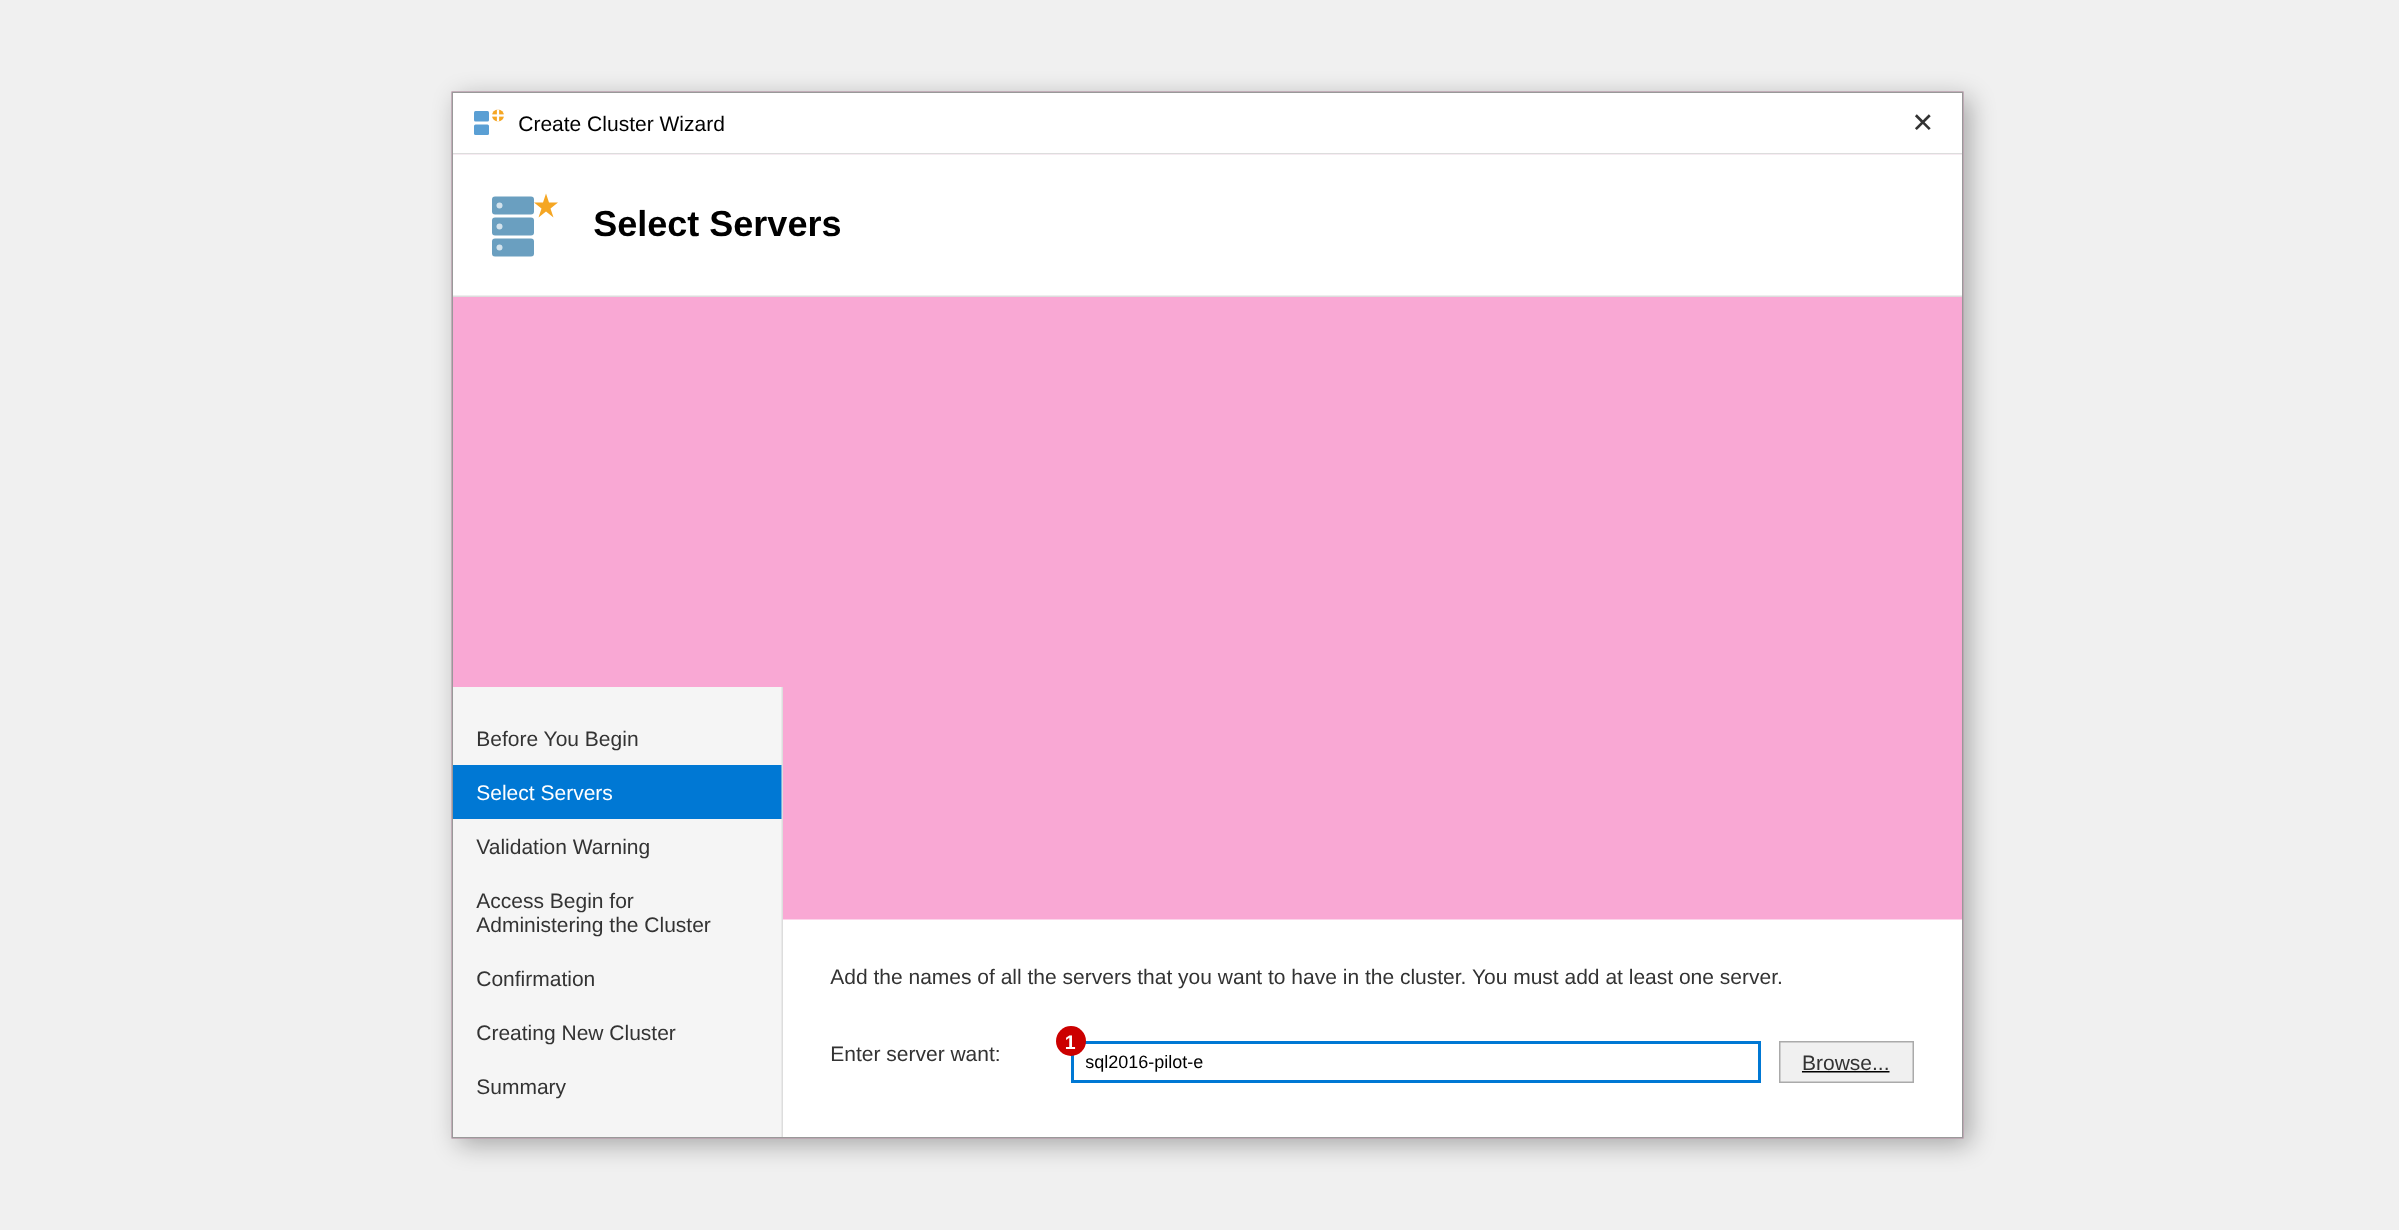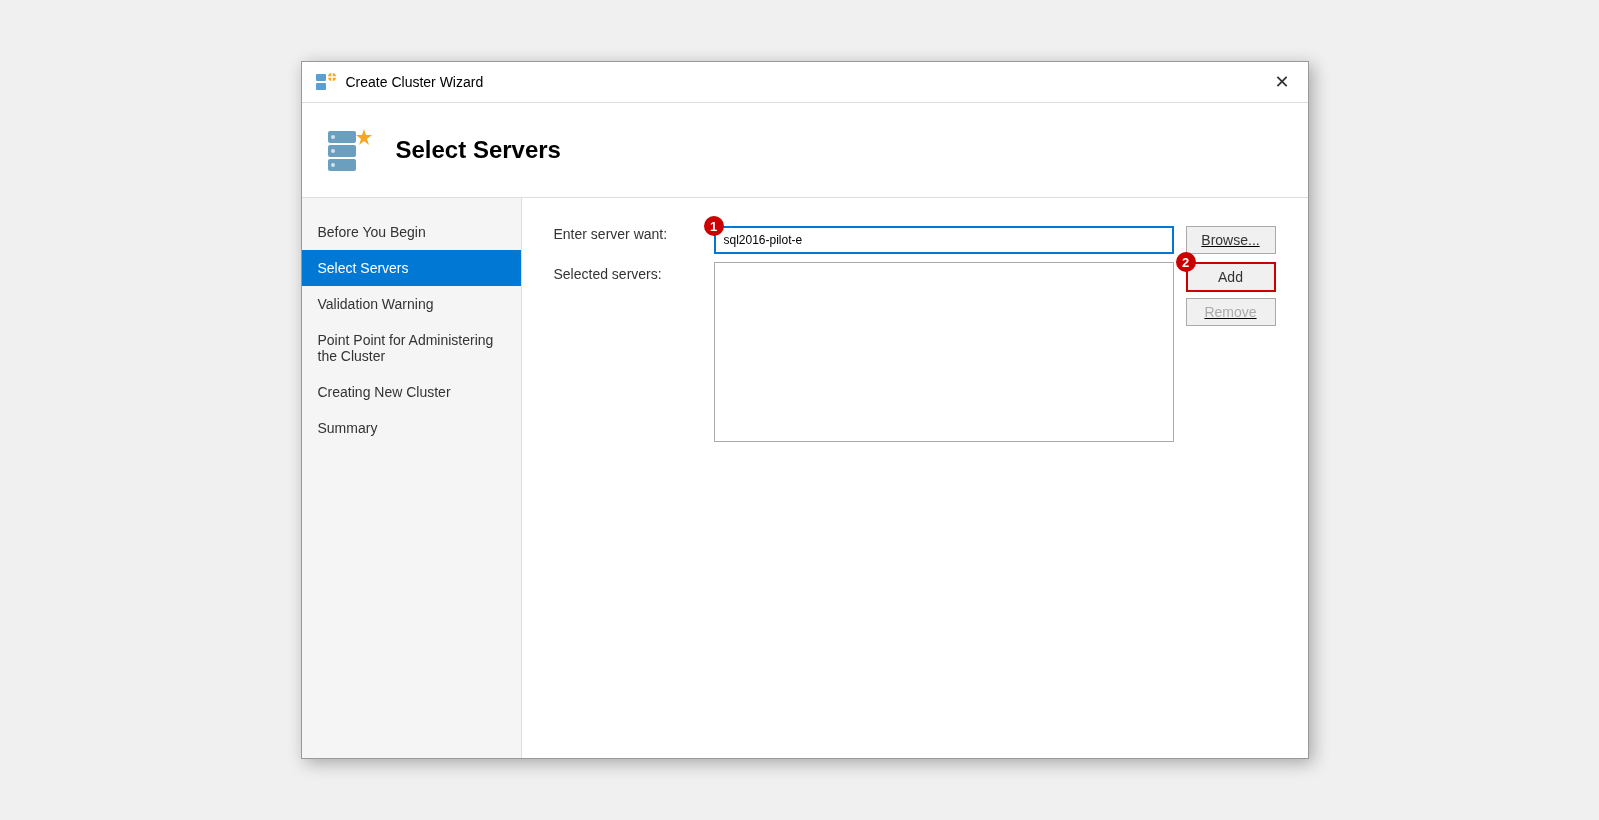"Before You Begin" .content-area { align-items: none -> flex-end }
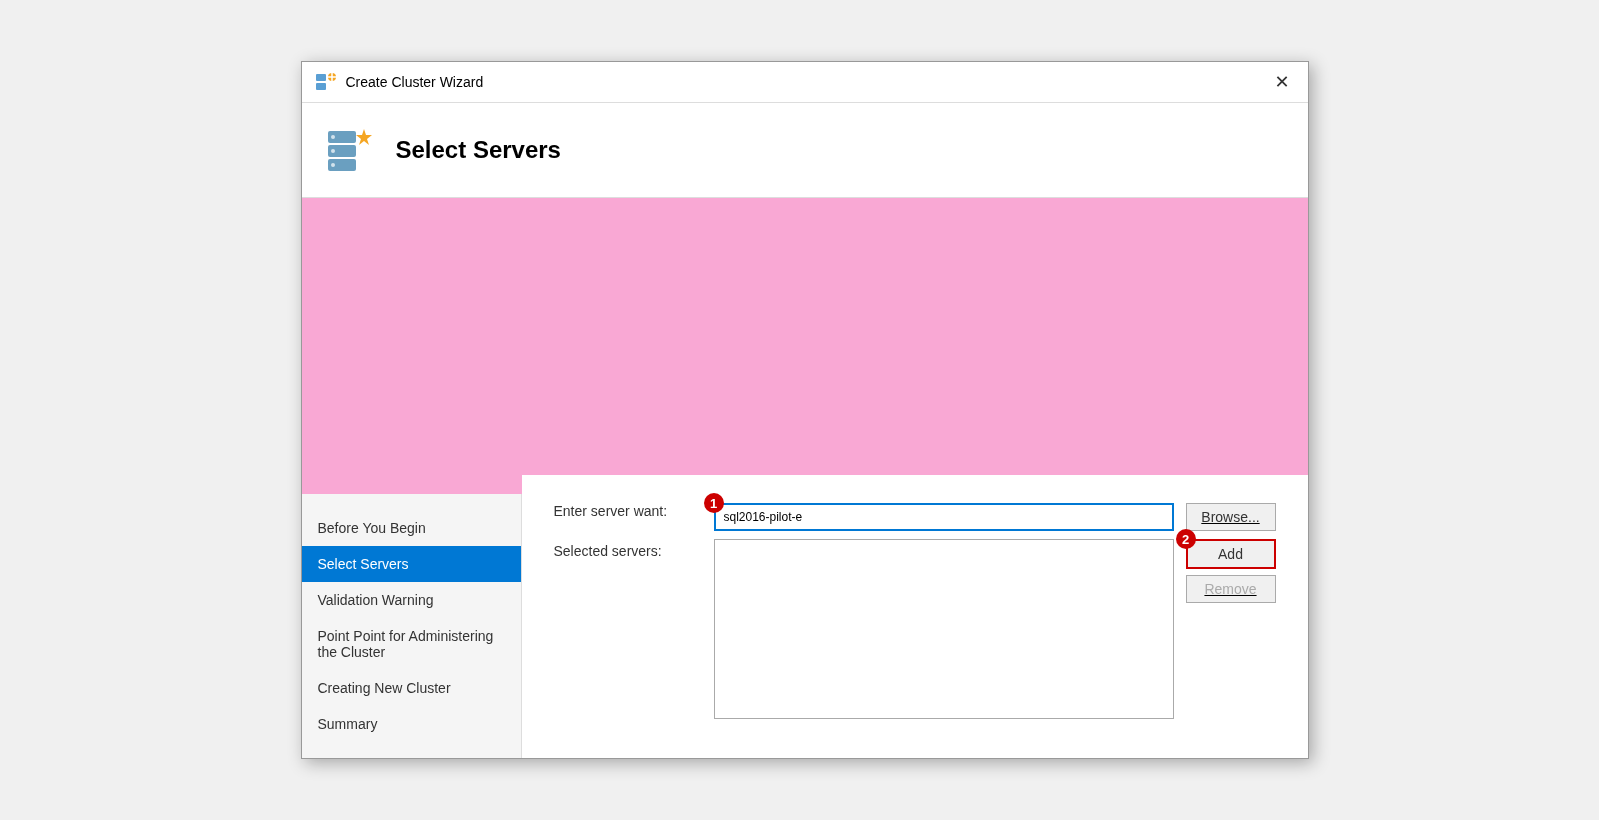"Selected servers:" div.input-area-row { html: <div> <span>Selected servers:</span> <div> <textarea></textarea> </div> <div> <div> <div>2</div> <button>Add</button> </div> <button>Remove</button> </div> </div> -> none }
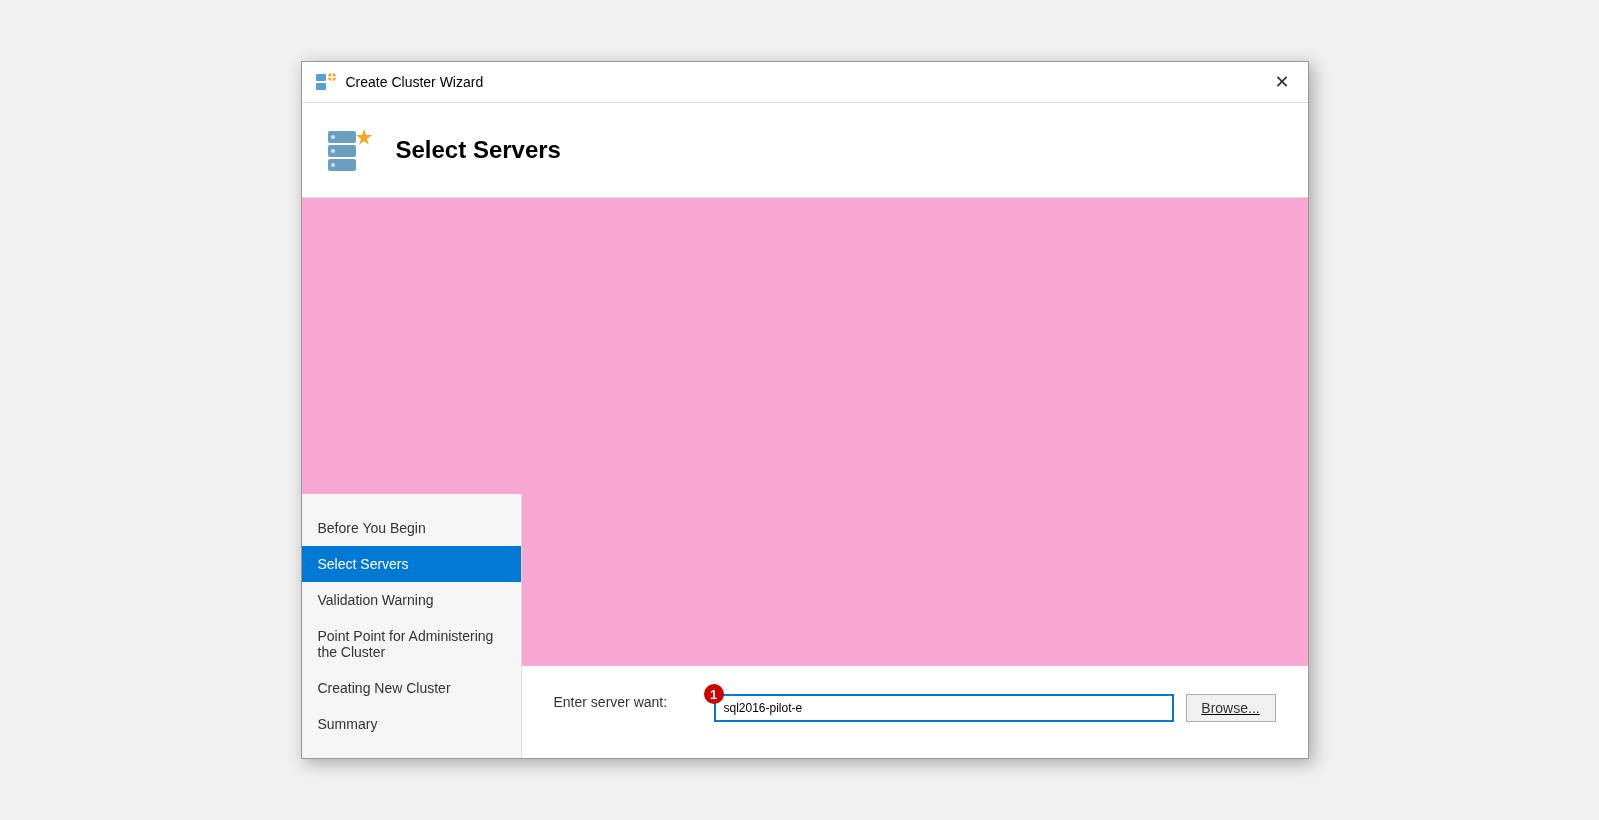"Point Point for Administering the" div.sidebar-item { text: Point Point -> Access Begin }
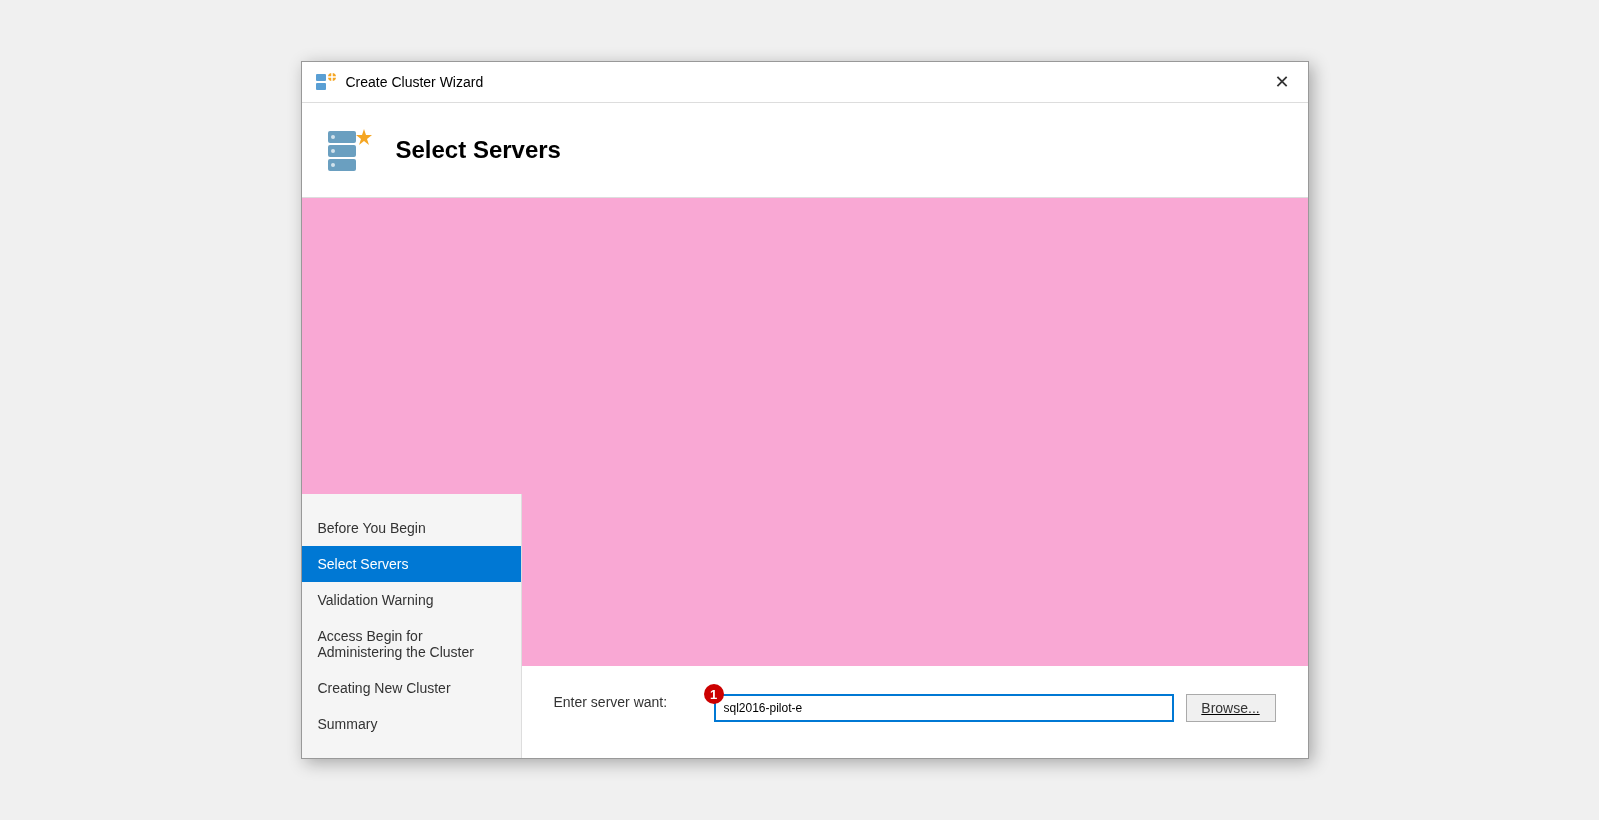"Confirmation" div.sidebar-item { html: none -> <div>Confirmation</div> }
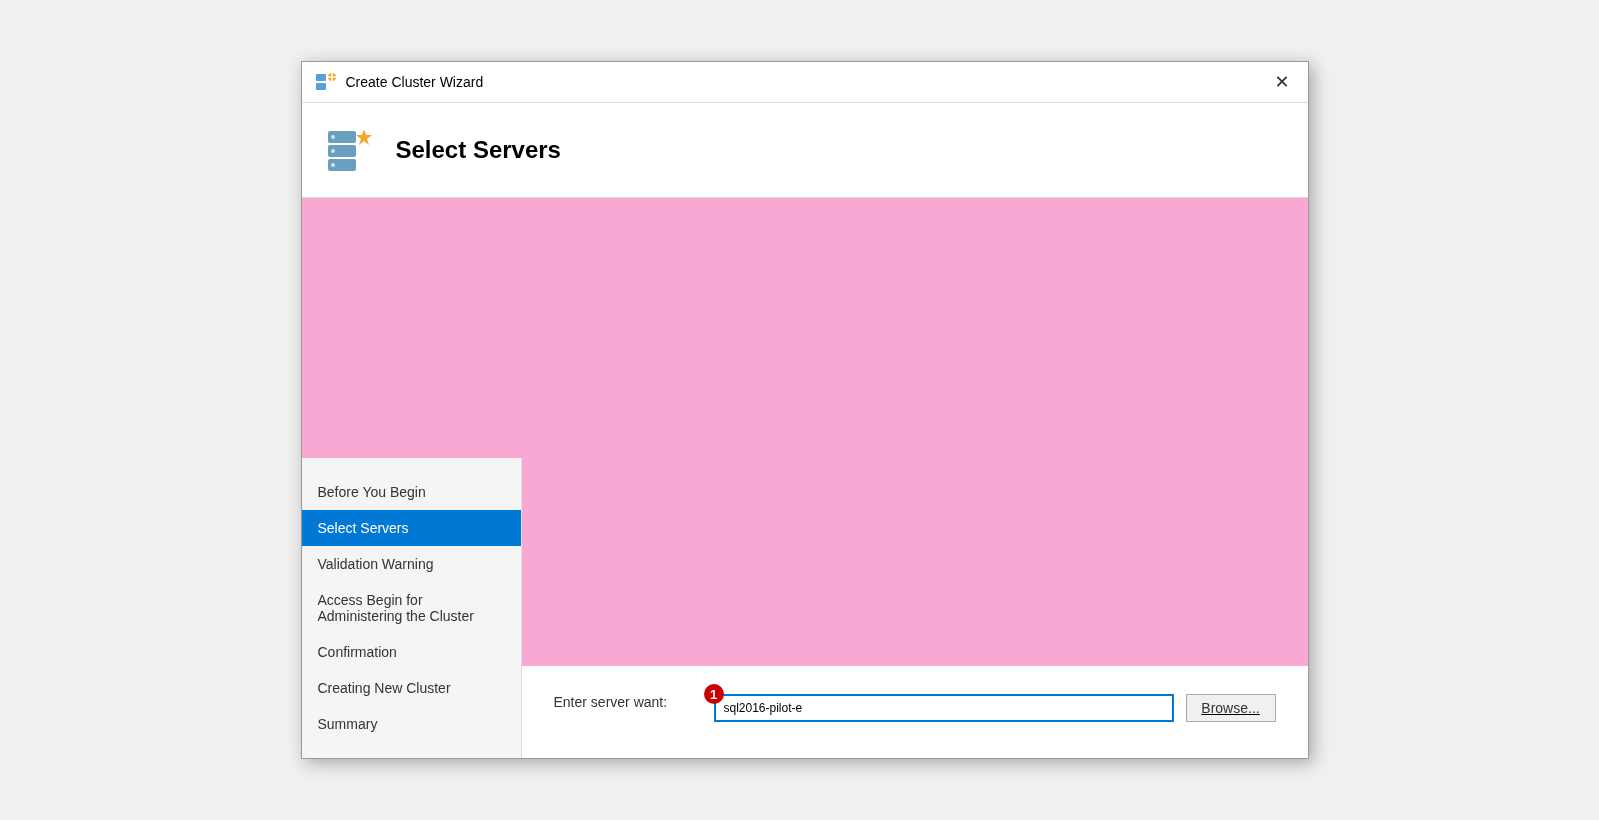"Add the names of all" p.description-text { html: none -> <p>Add the names of all the servers that you want to have in the cluster. You must add at least one server.</p> }
